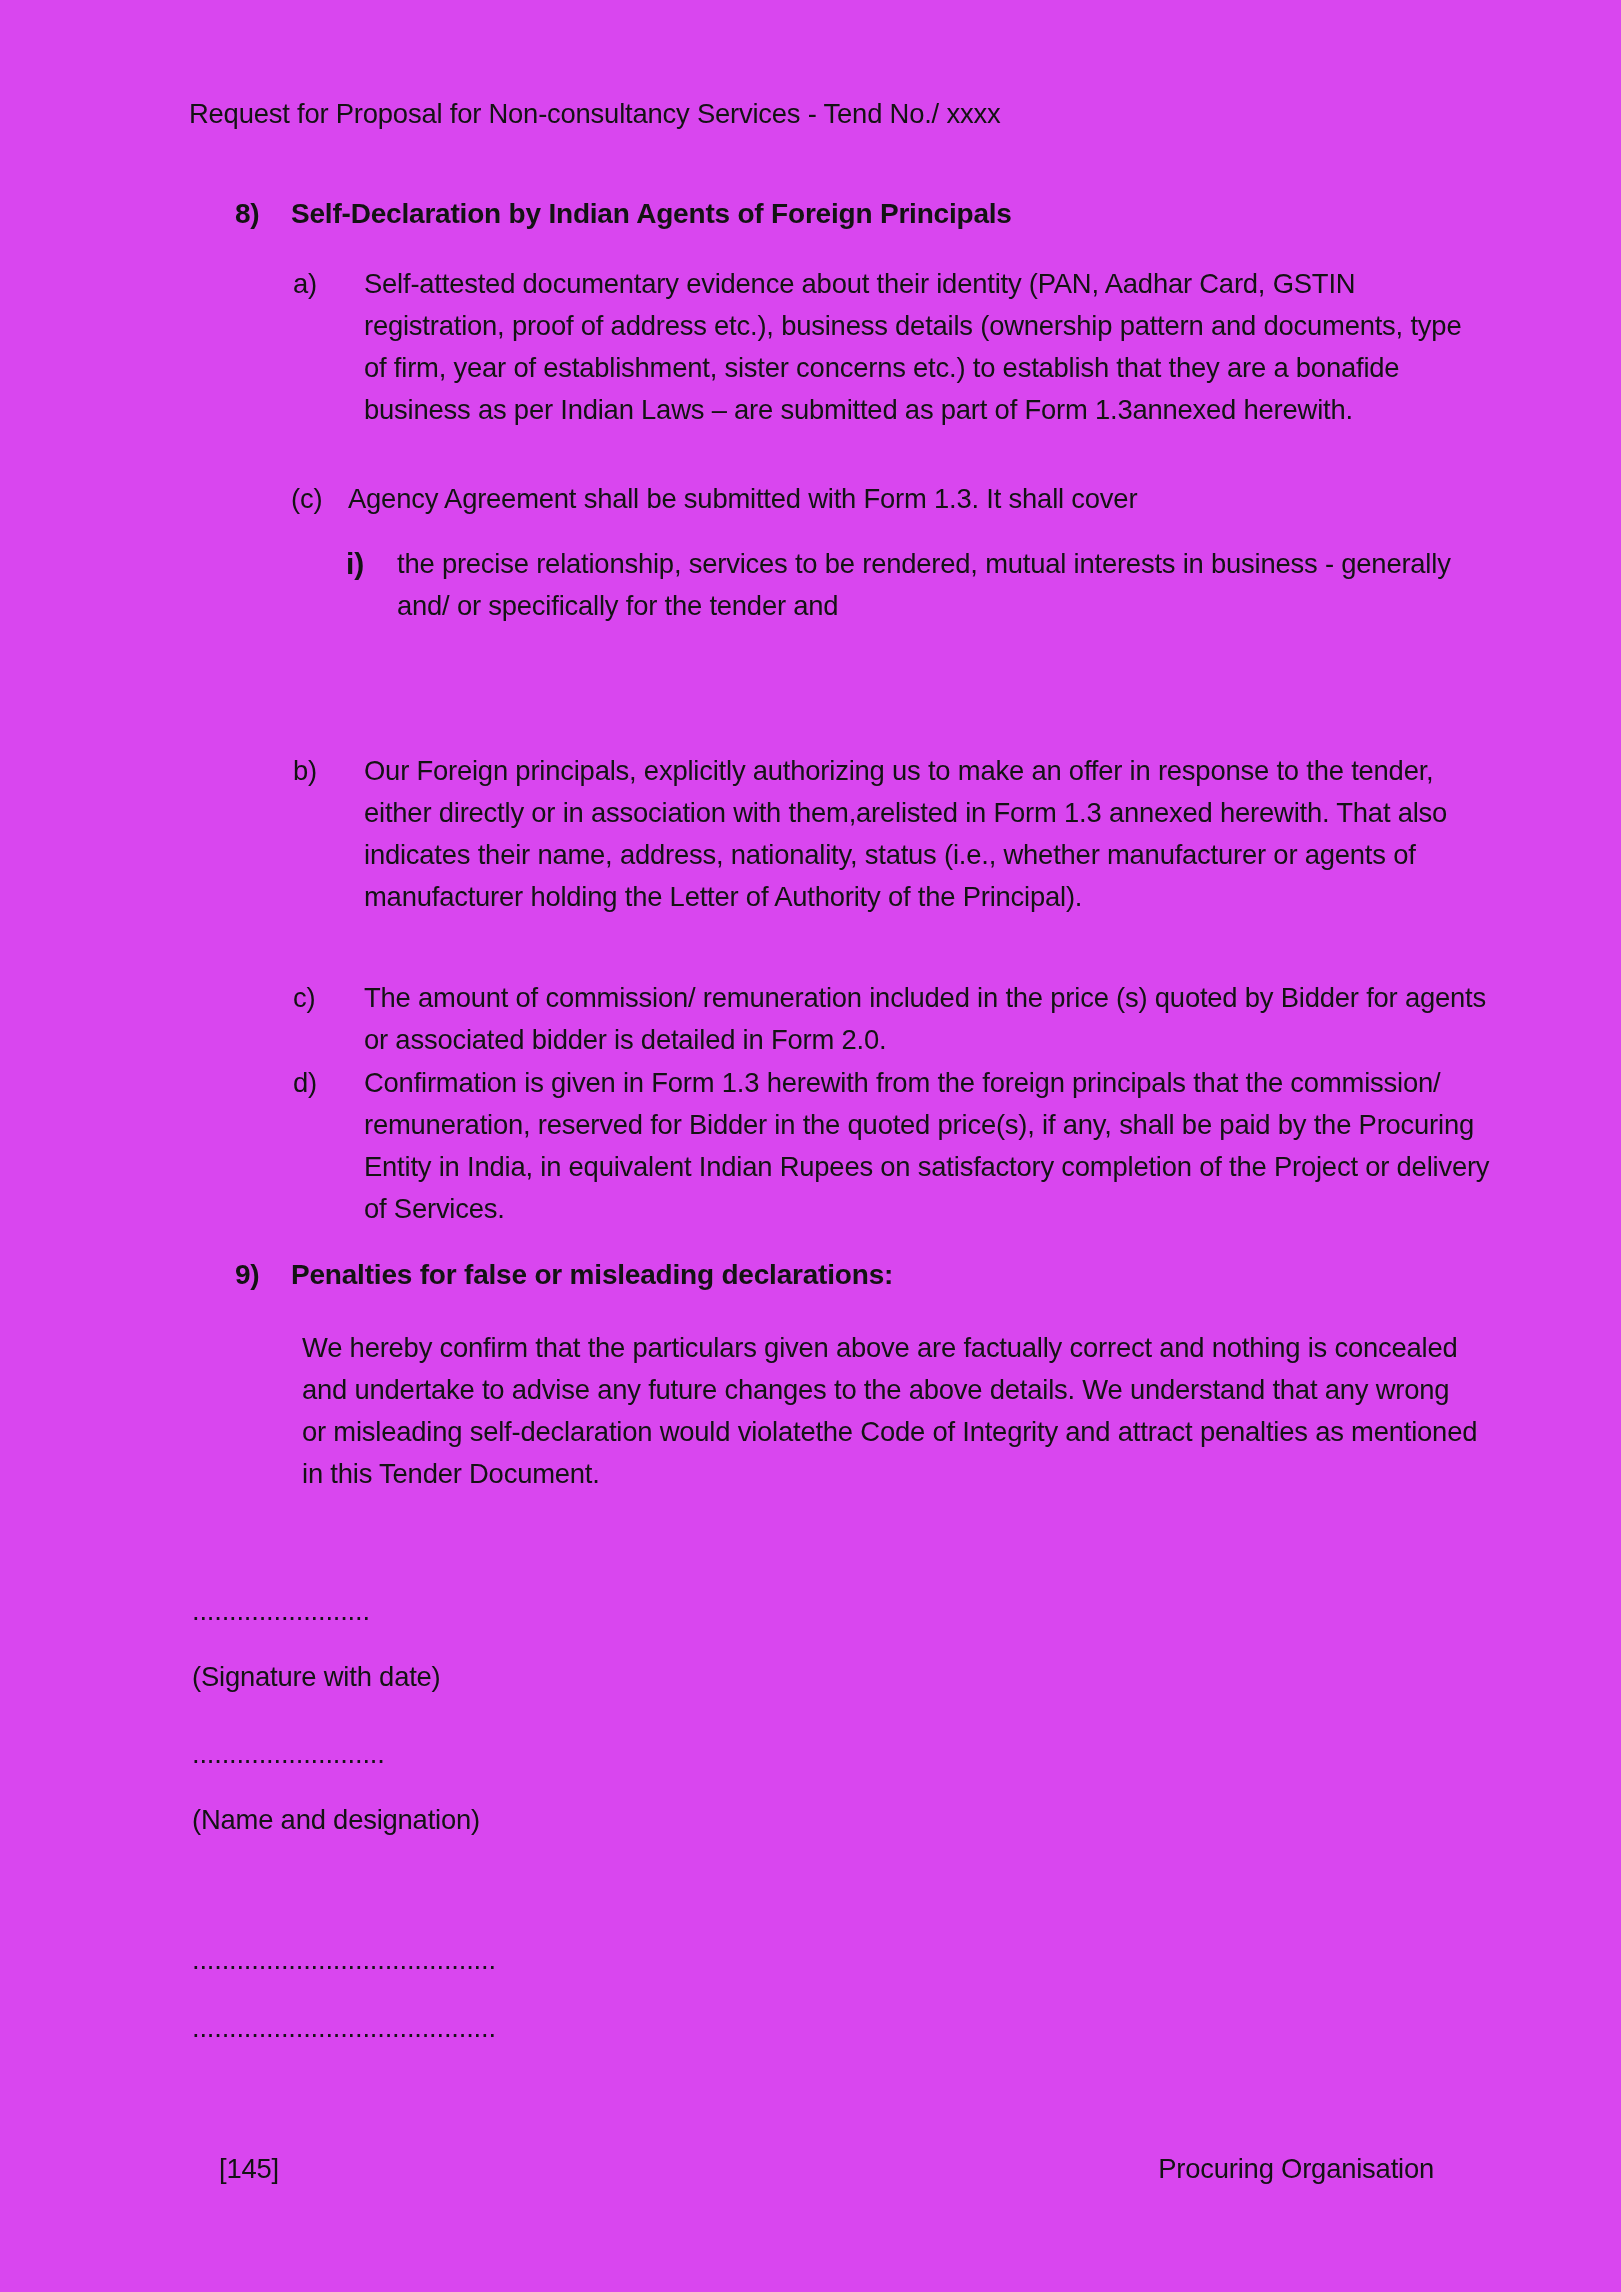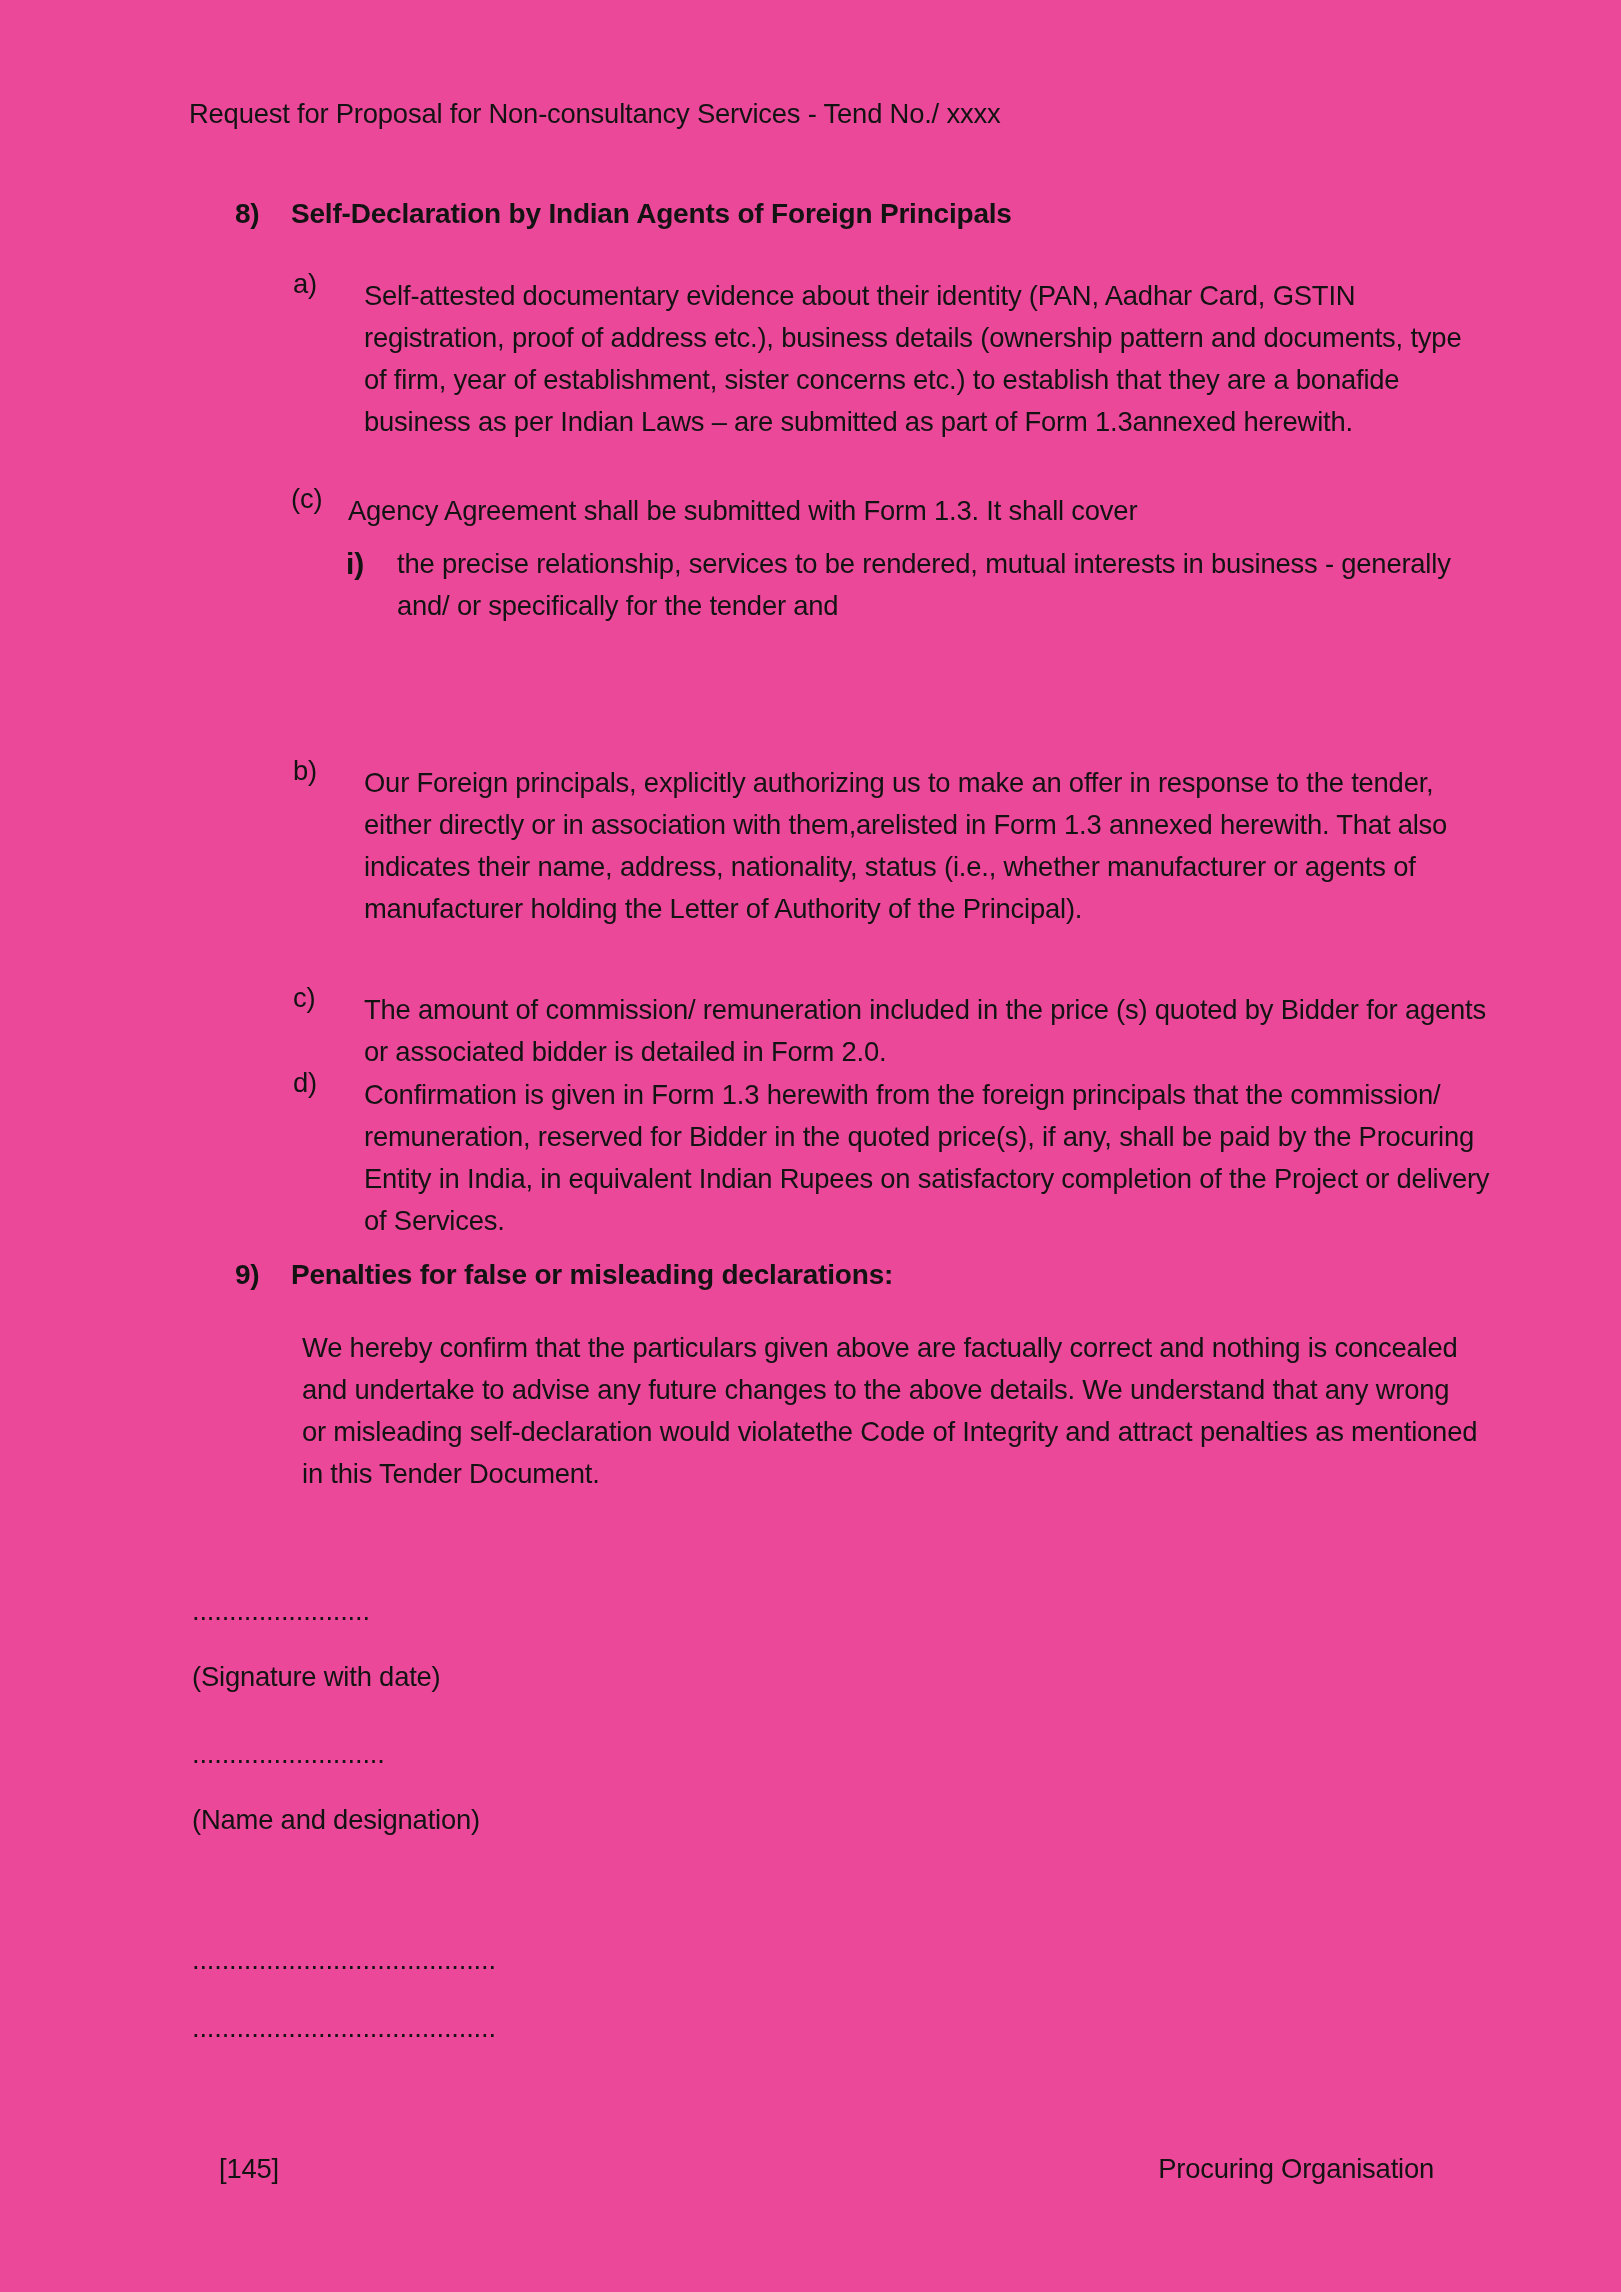"Request for Proposal for Non-consultancy" .page { background: #ec4899 -> #d946ef }
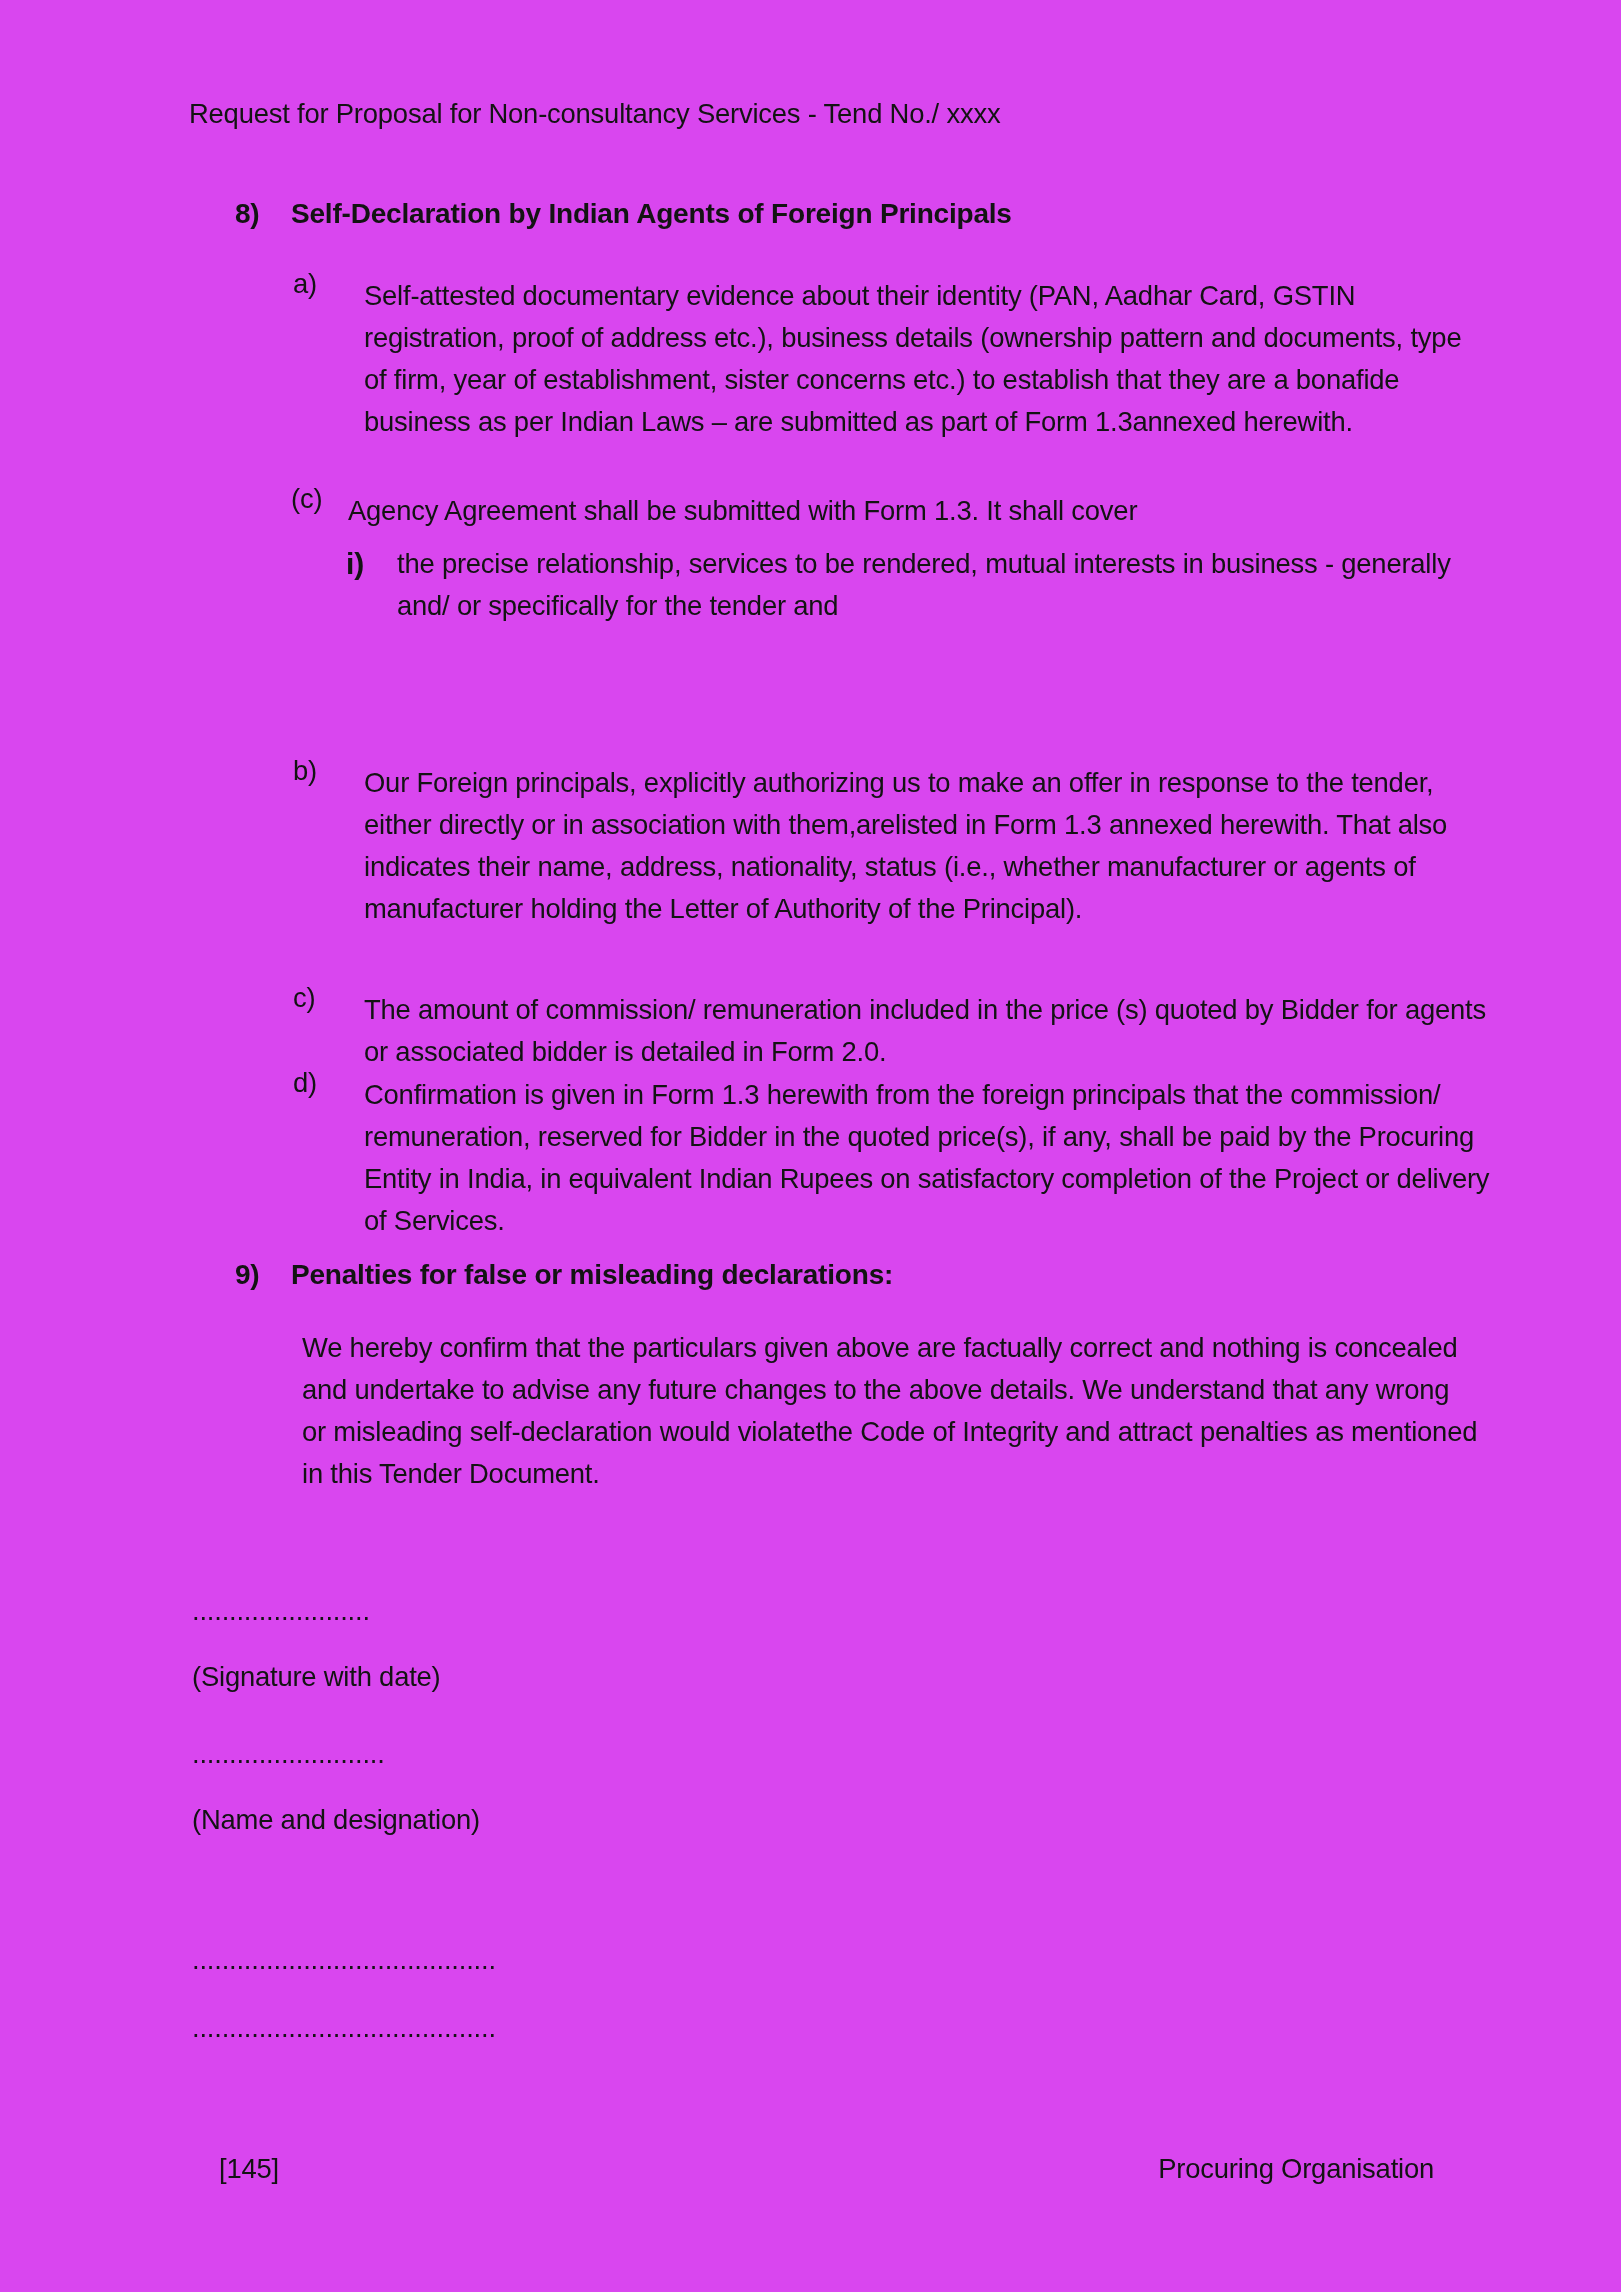"Self-attested documentary evidence about" .list-item .item-text { margin-top: 12px -> none }
